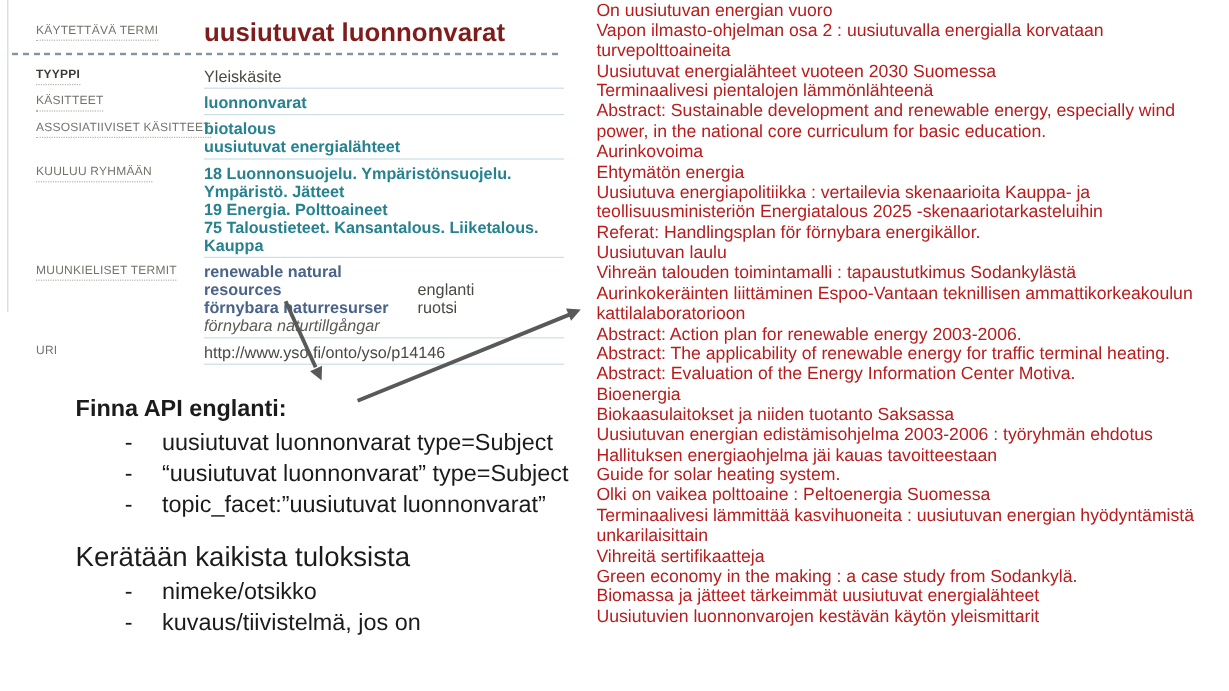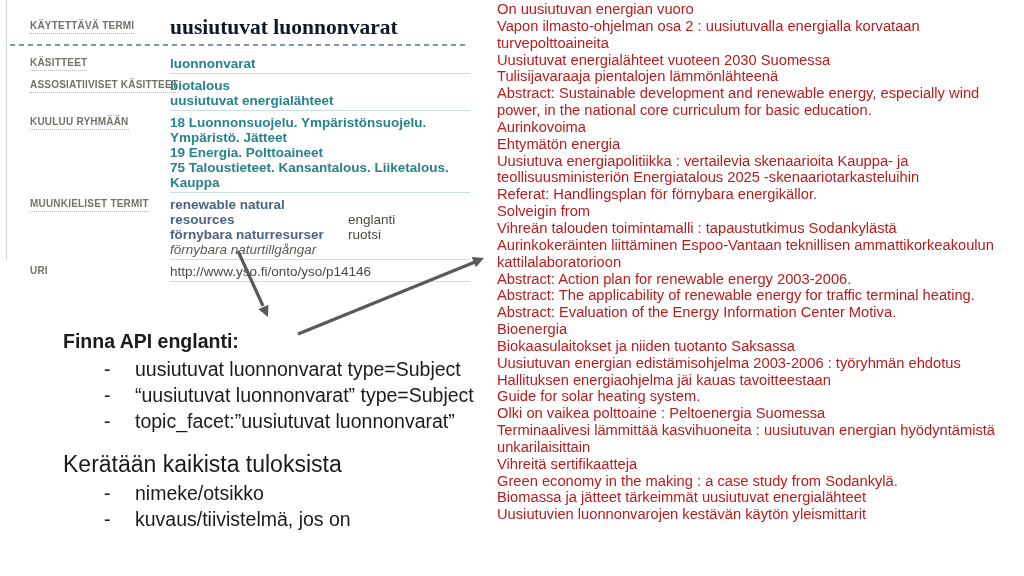"KÄYTETTÄVÄ TERMI" .flabel { font-weight: bold -> none }
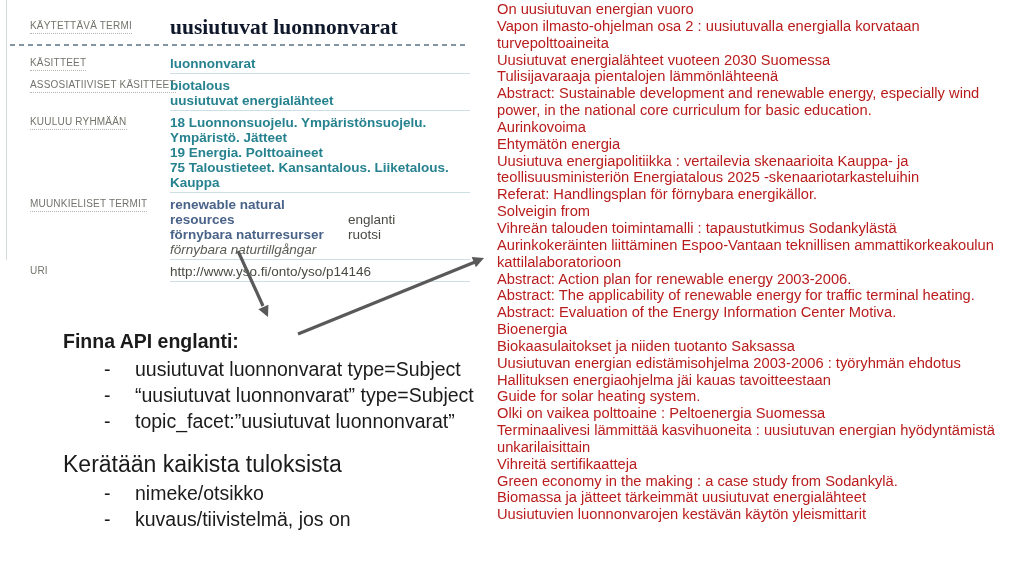"uusiutuvat luonnonvarat" .pref-heading { color: #0f172a -> #7f1d1d; font-family: Liberation Serif, serif -> none }
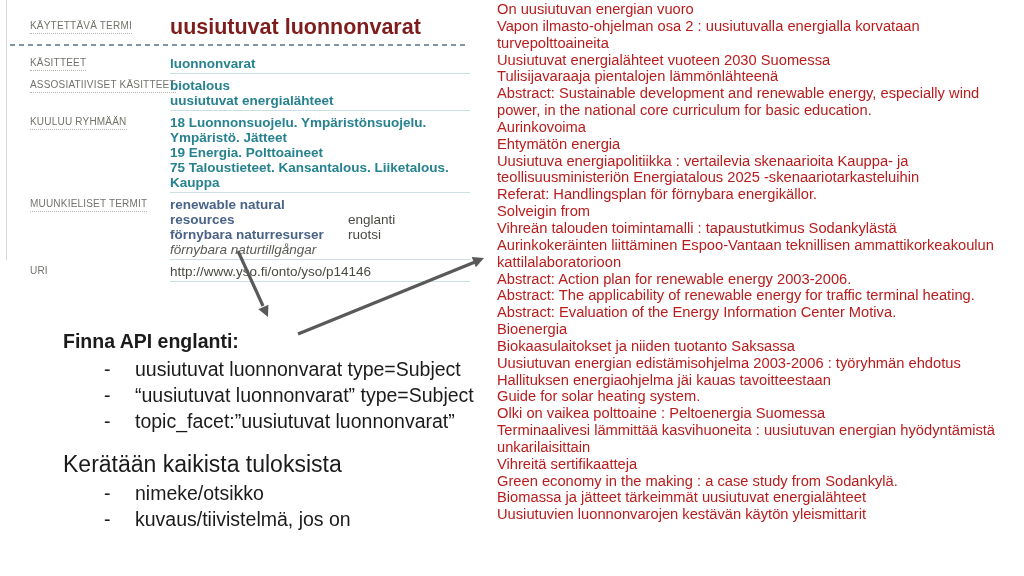"TYYPPI" div.frow { html: none -> <div> <div> <span>TYYPPI</span> </div> <div> <div>Yleiskäsite</div> </div> </div> }
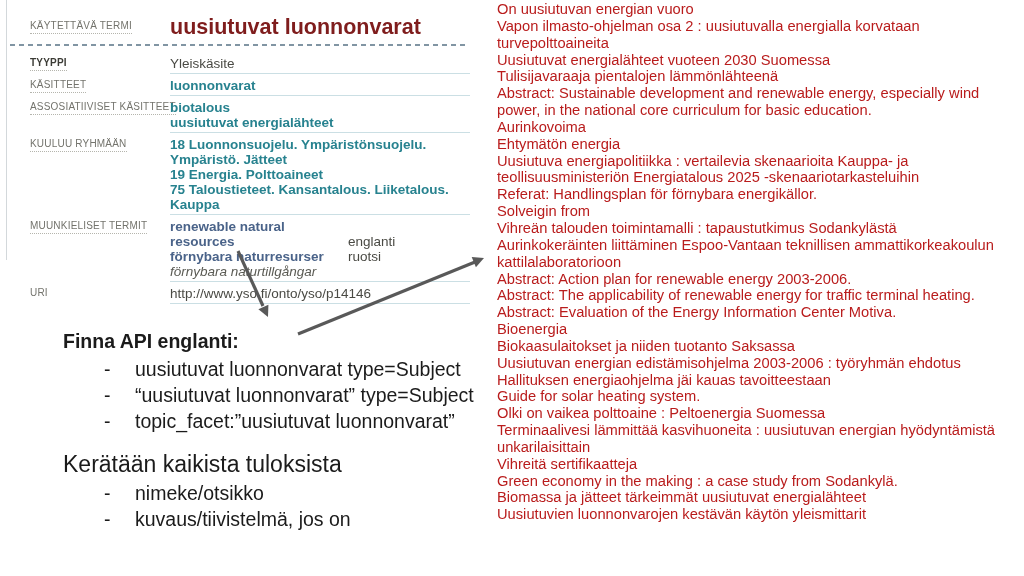"Tulisijavaraaja pientalojen" span.result-line { text: Tulisijavaraaja -> Terminaalivesi }
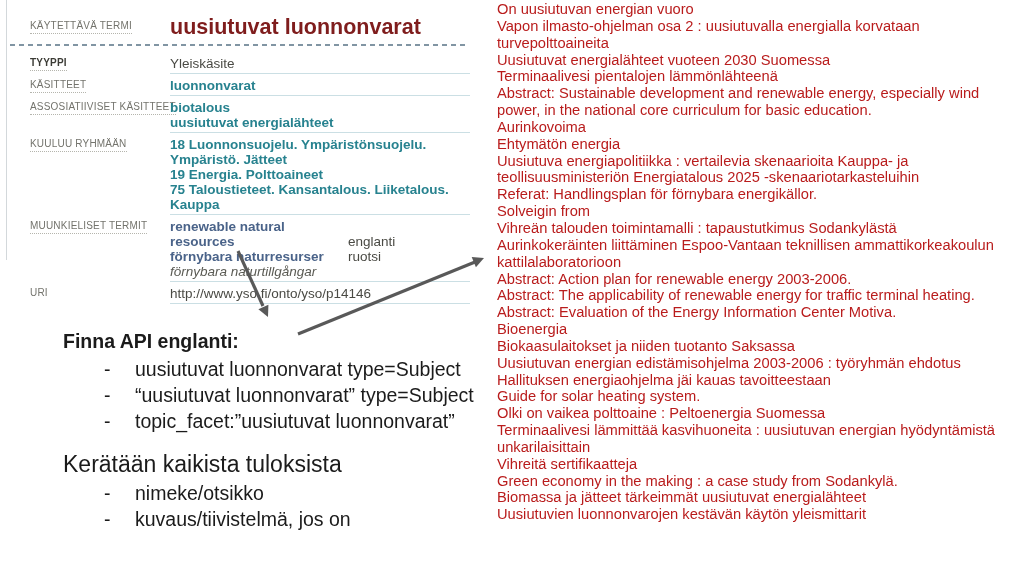"Solveigin from" span.result-line { text: Solveigin from -> Uusiutuvan laulu }
